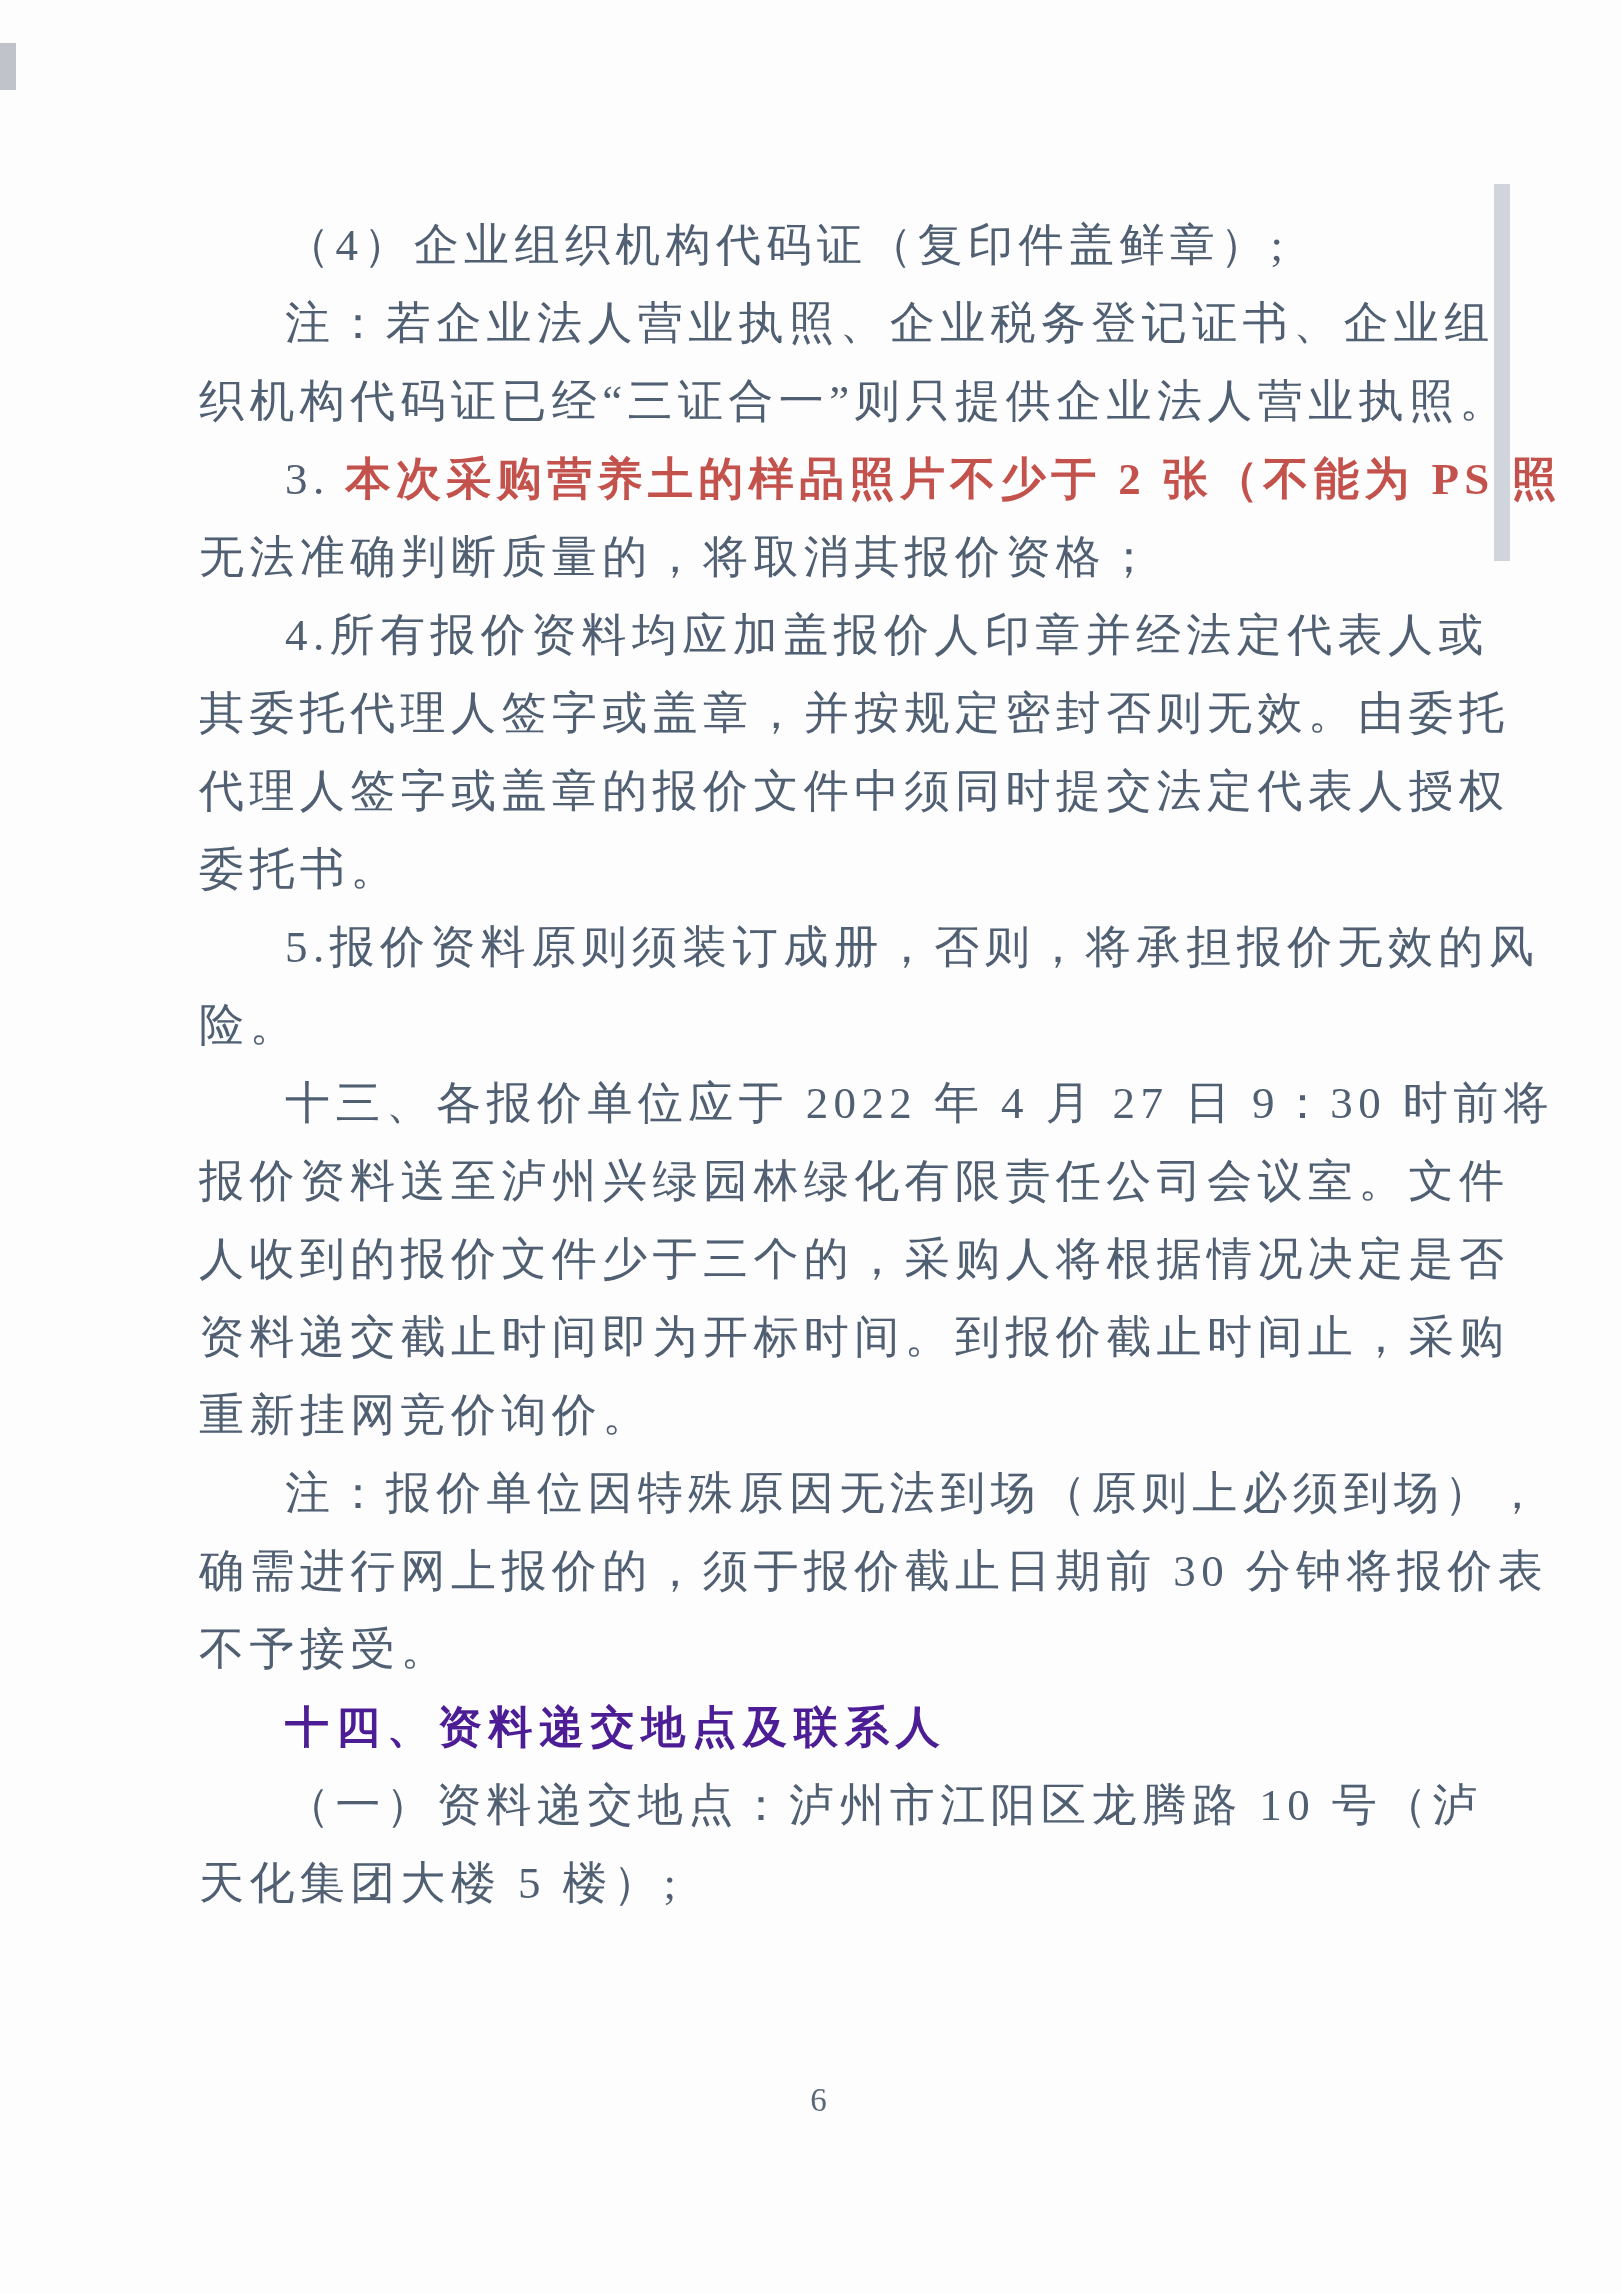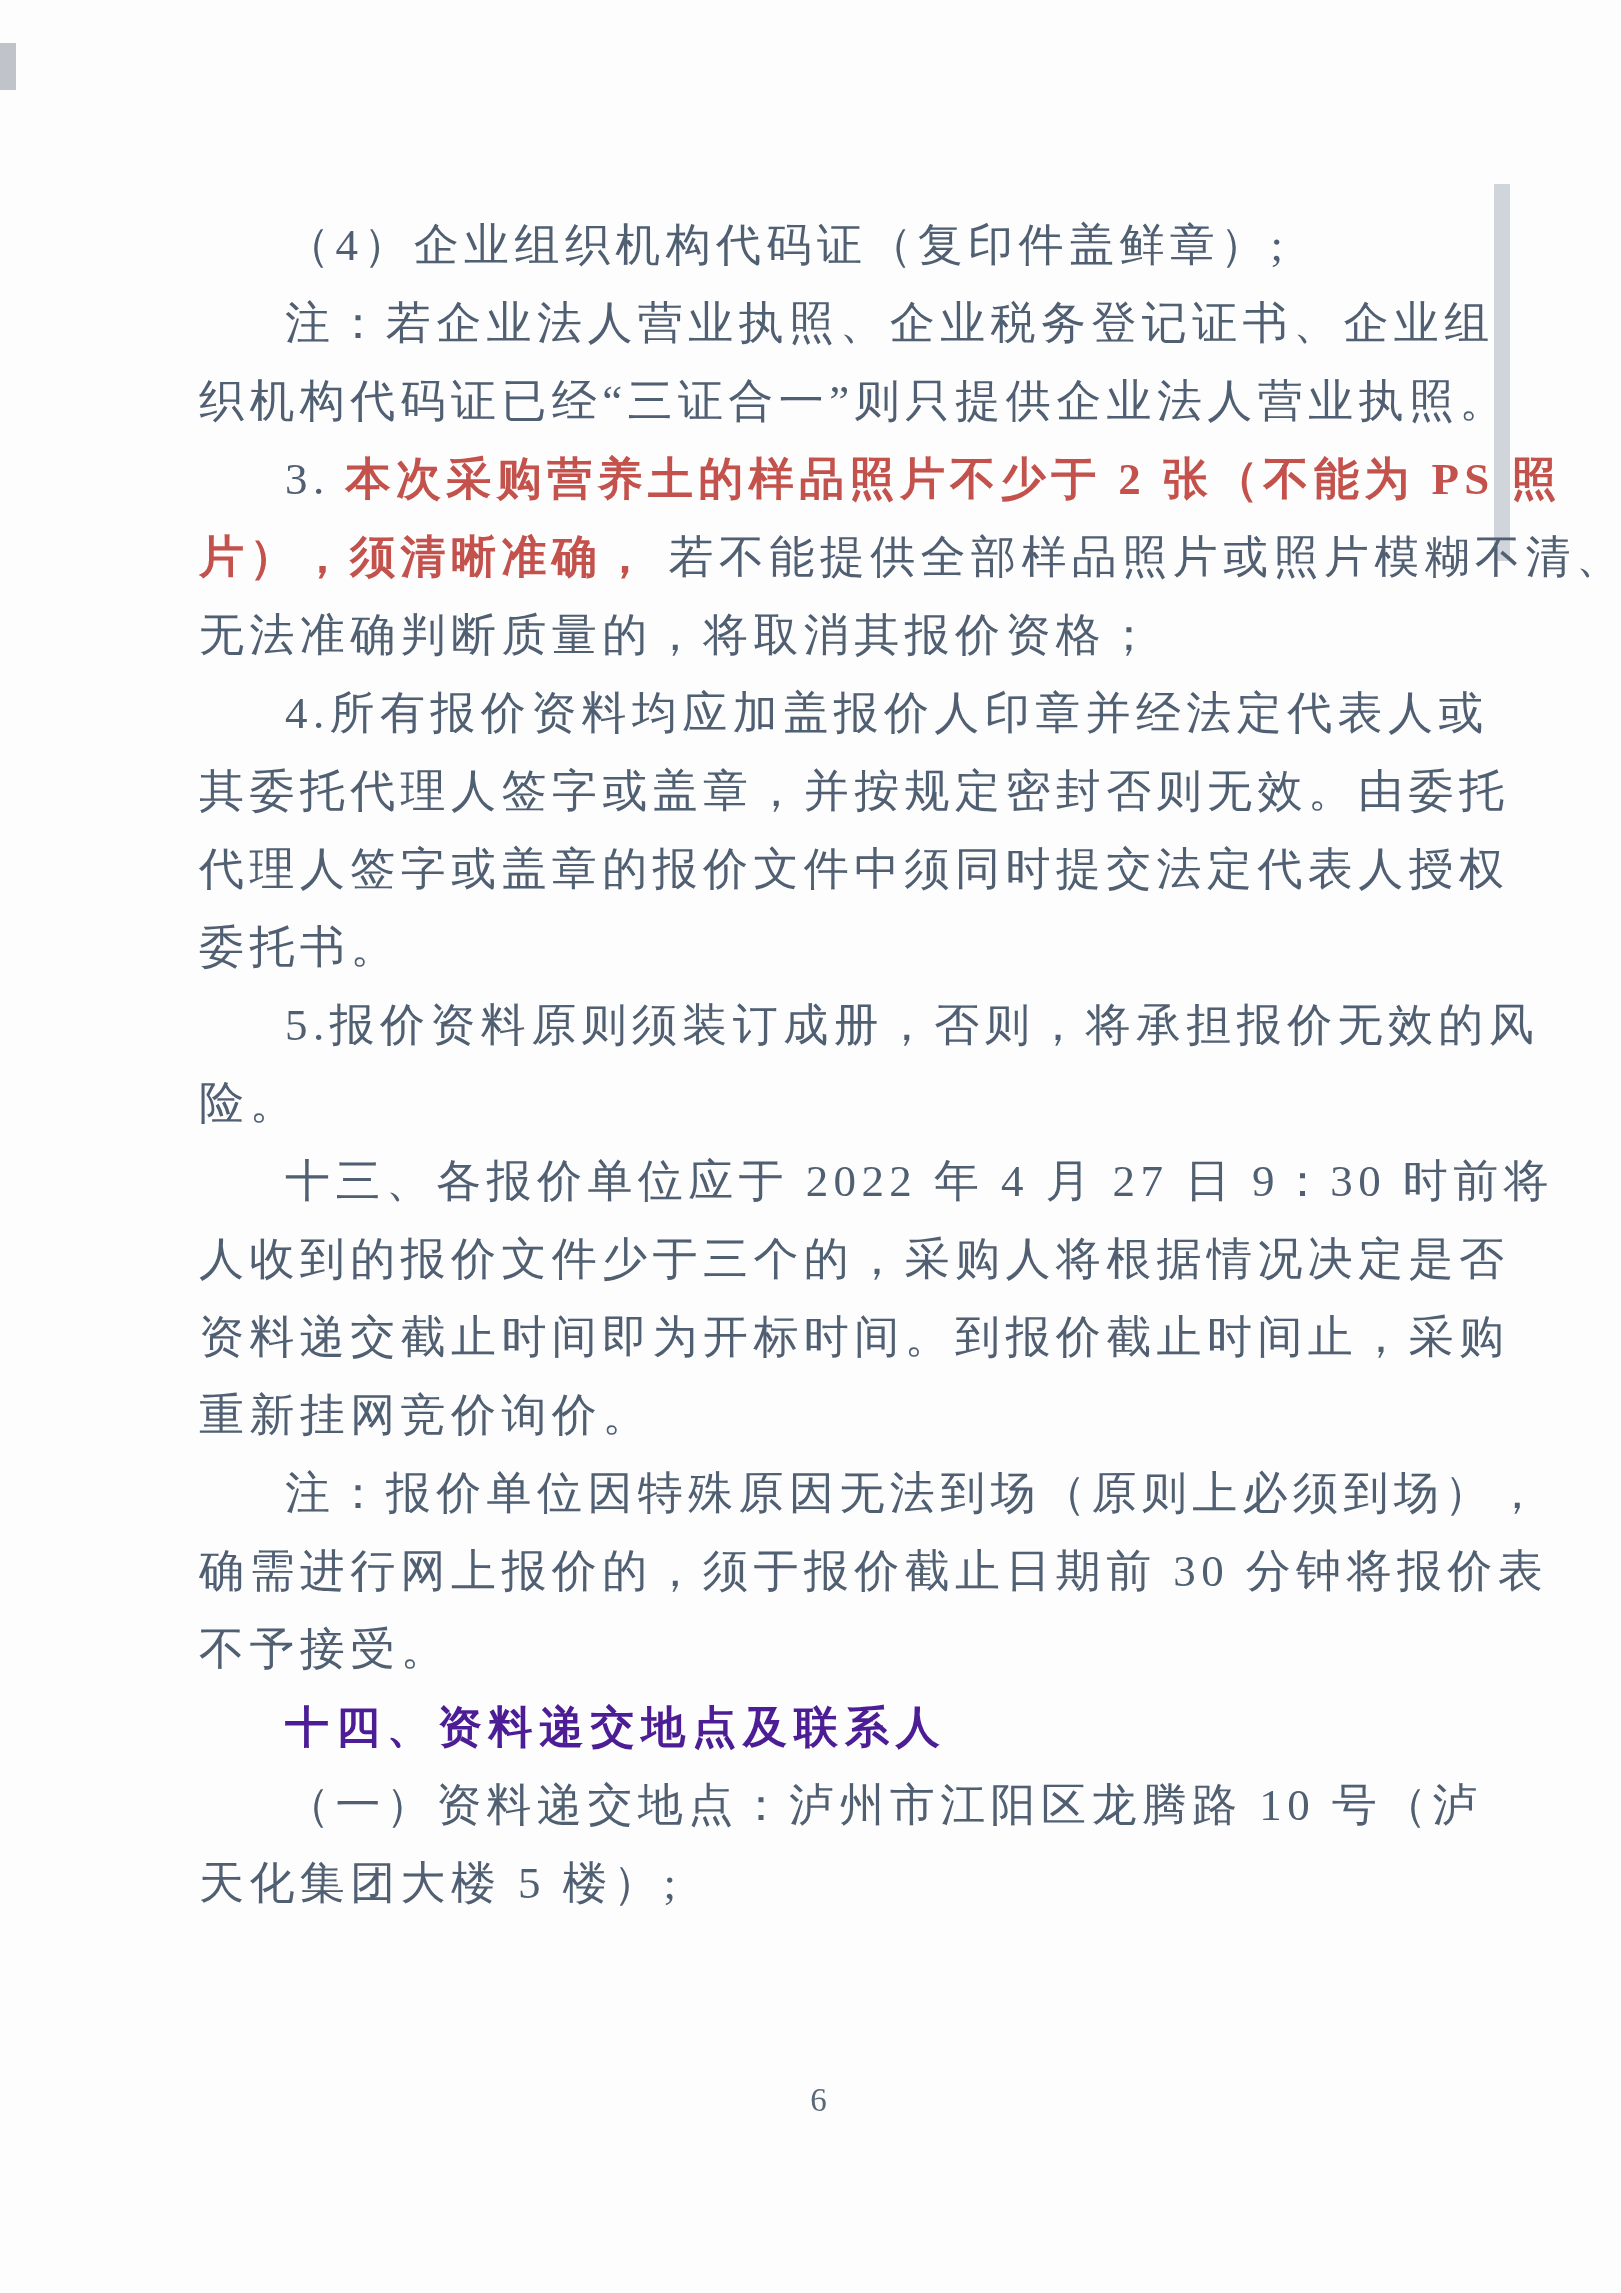"片），须清晰准确， 若不能提供全部样品照片或照片模糊不清、" p.line { html: <p><span>片），须清晰准确，</span><span>若不能提供全部样品照片或照片模糊不清、</span></p> -> none }
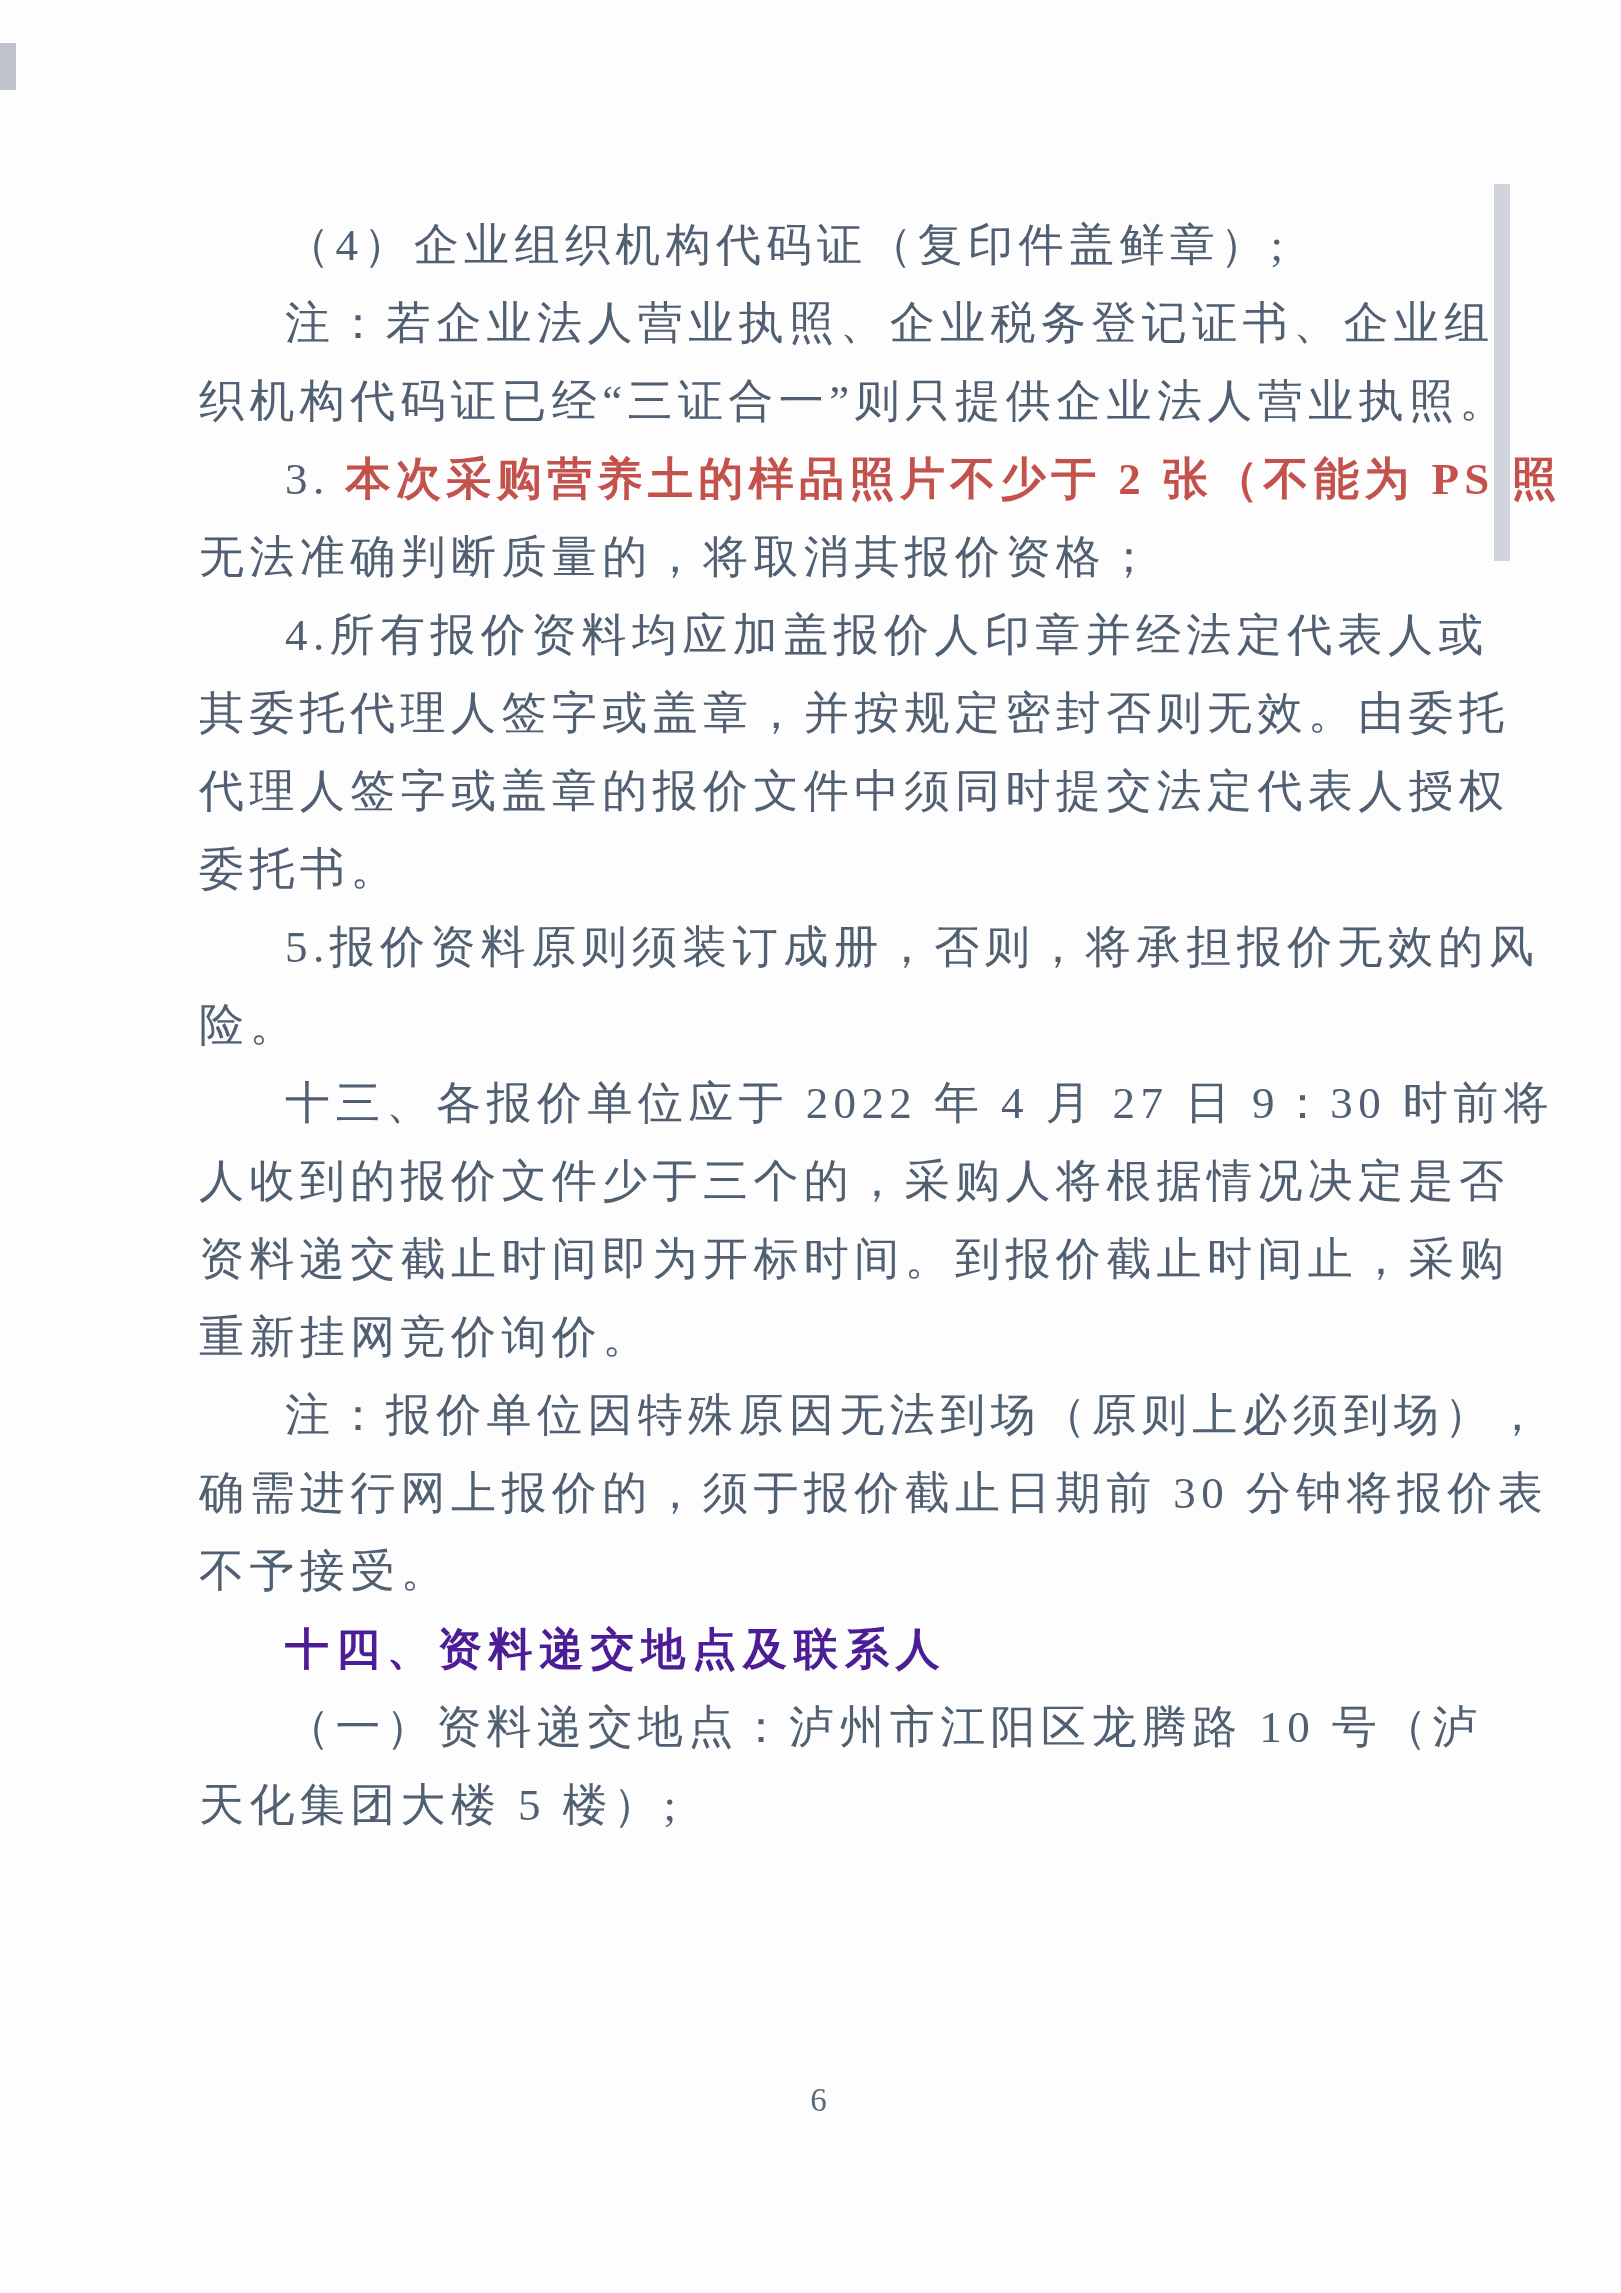"报价资料送至泸州兴绿园林绿化有限责任公司会议室。文件" p.line { html: none -> <p><span>报价资料送至泸州兴绿园林绿化有限责任公司会议室。文件</span></p> }
